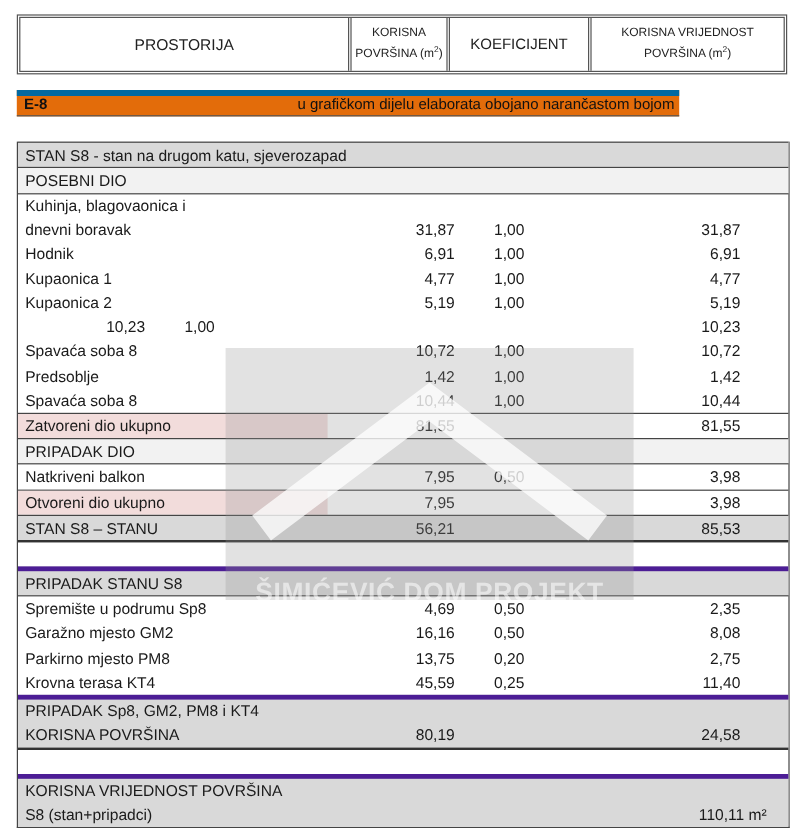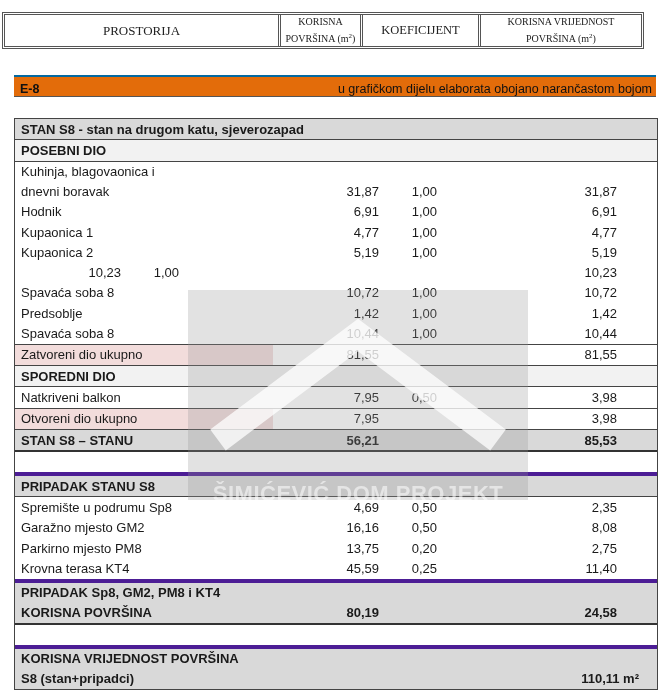"PROSTORIJA" .hdr { font-family: Liberation Serif, serif -> none; height: 37px -> 50px; left: 2px -> 14px }
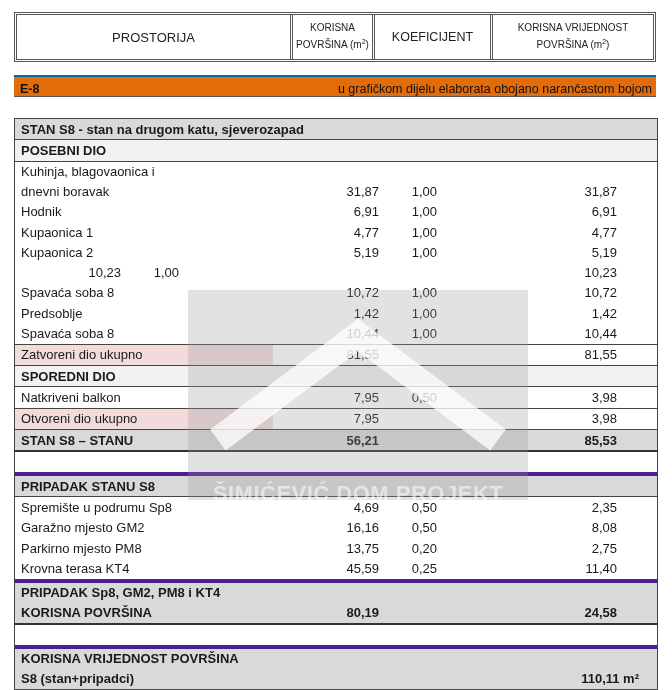"E-8" .orange { align-items: flex-end -> flex-start; border-top: 2px solid #0369a1 -> 5px solid #0369a1; width: 642px -> 552px }
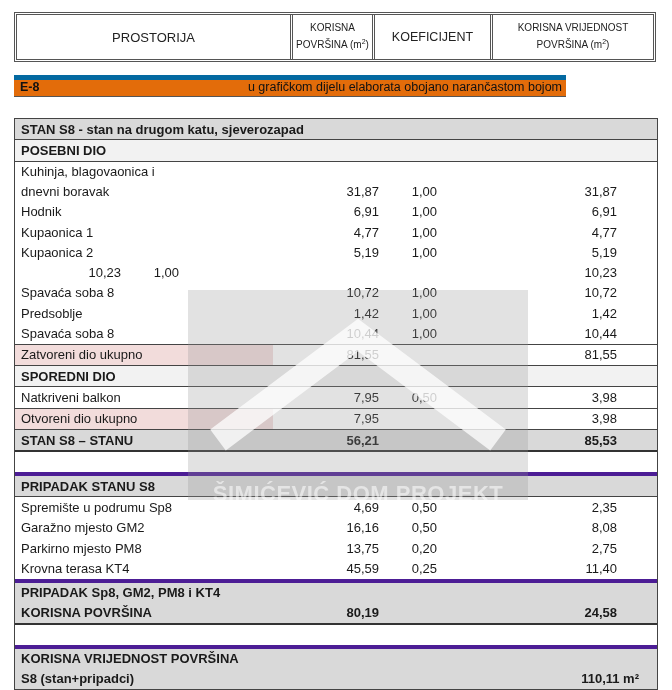"STAN S8 - stan na" .bold { font-weight: bold -> normal }
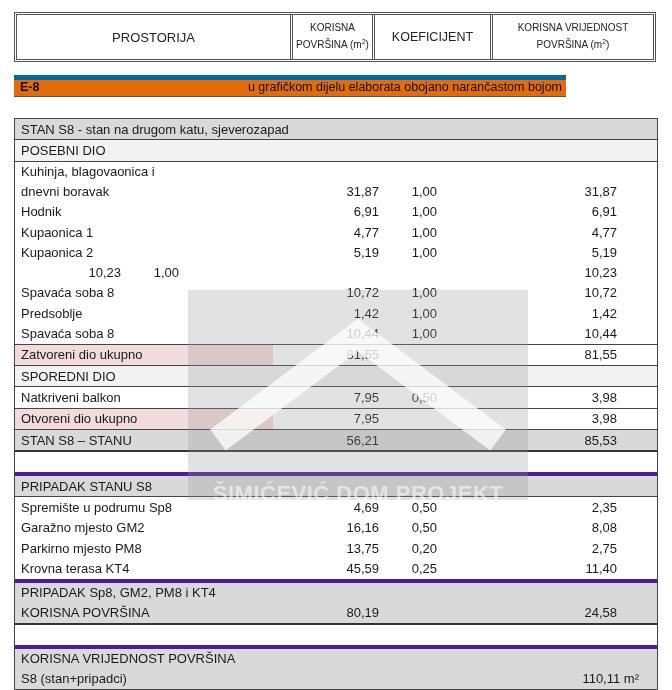"SPOREDNI DIO" div.a { text: SPOREDNI -> PRIPADAK }
